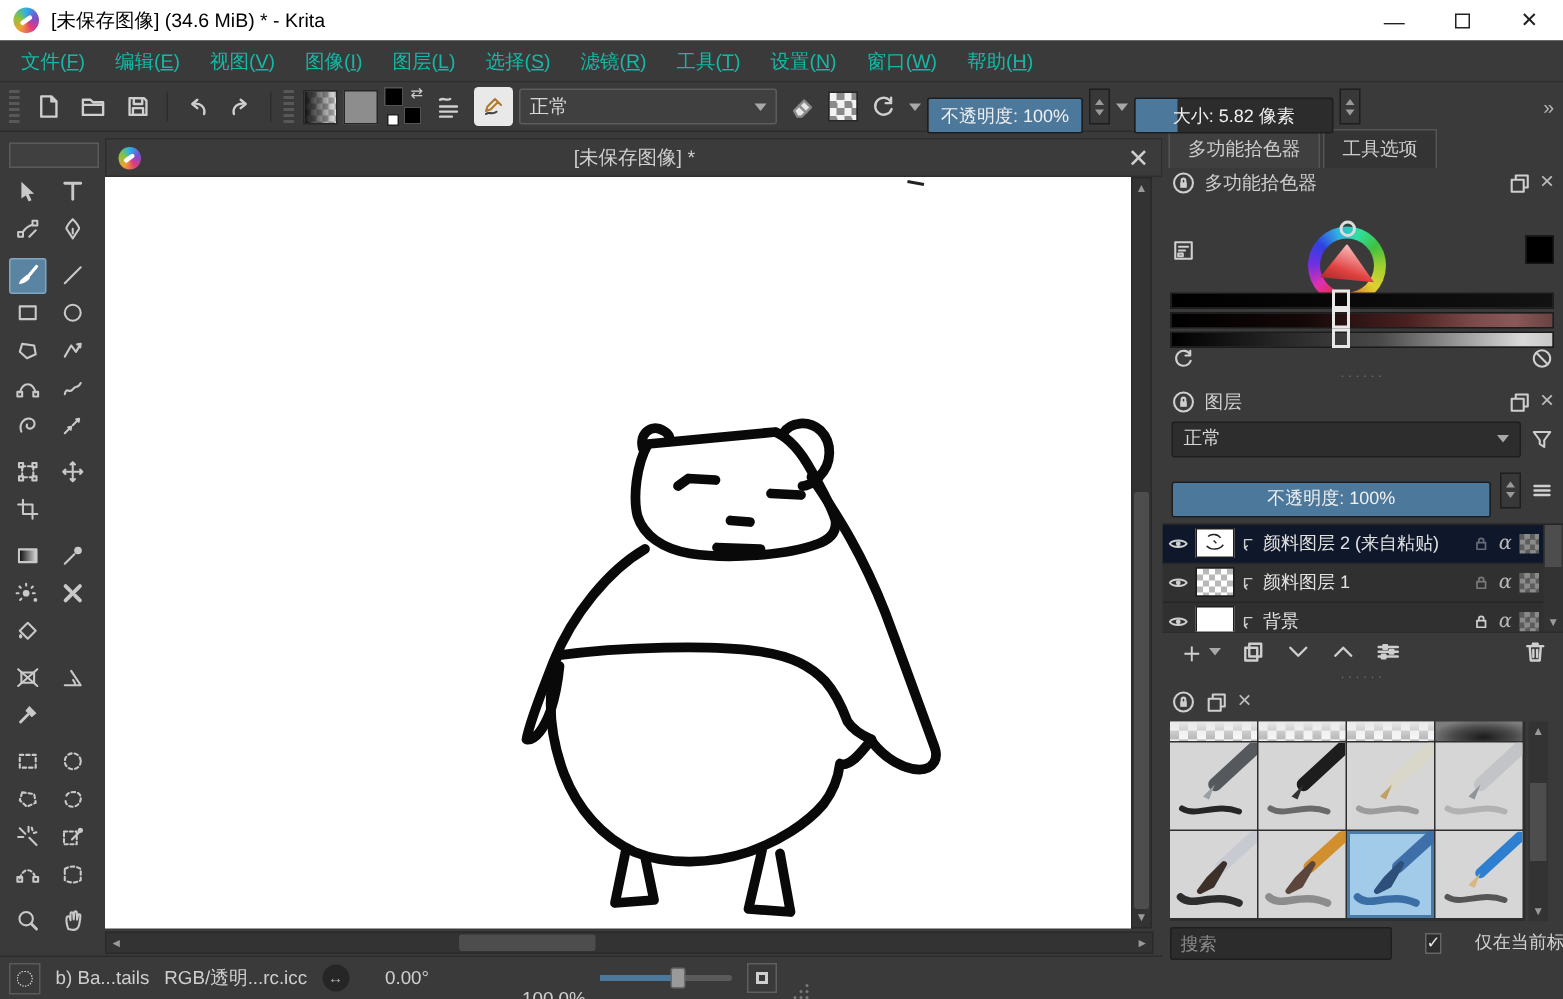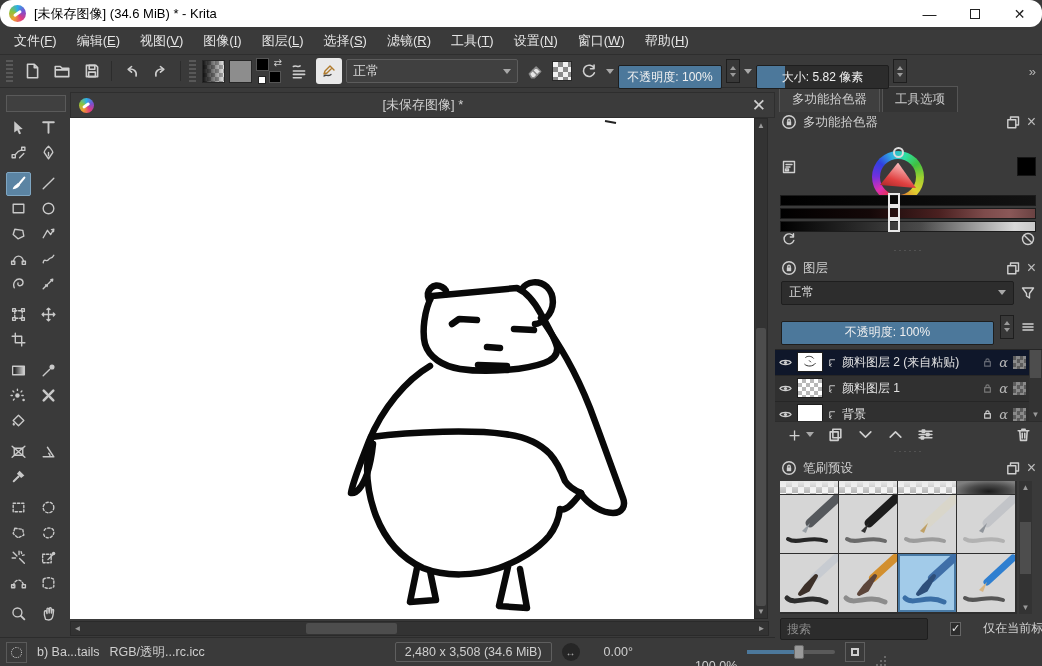"[未保存图像] (34.6 MiB) * -" #titlebar { border-radius: 12px -> none }
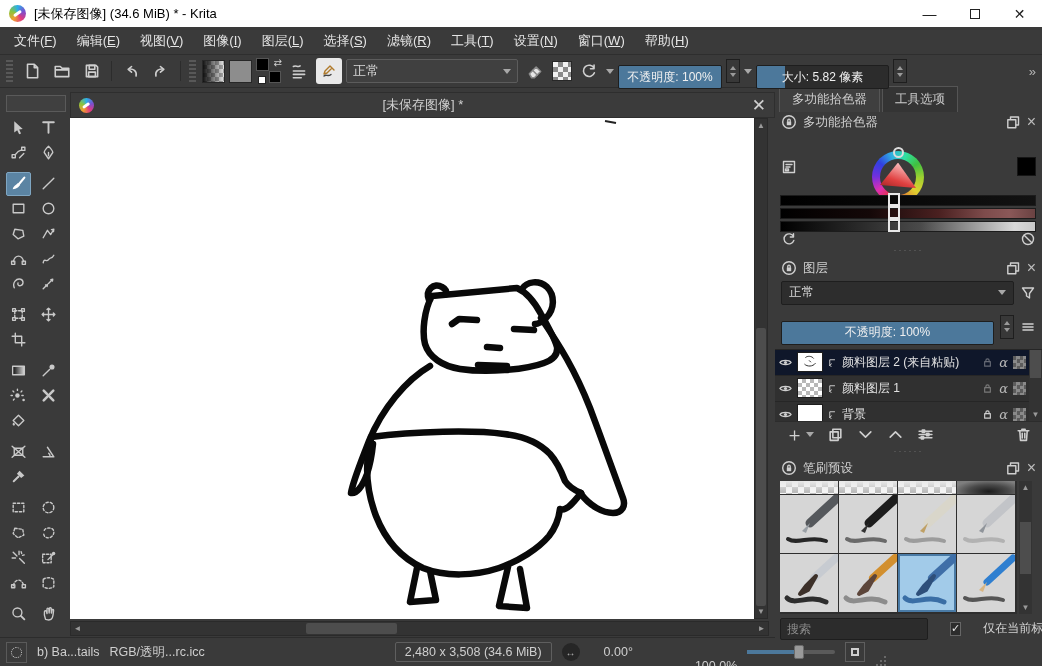"文件(F)" .menu-item { color: #e5e5e5 -> #14b8a6 }
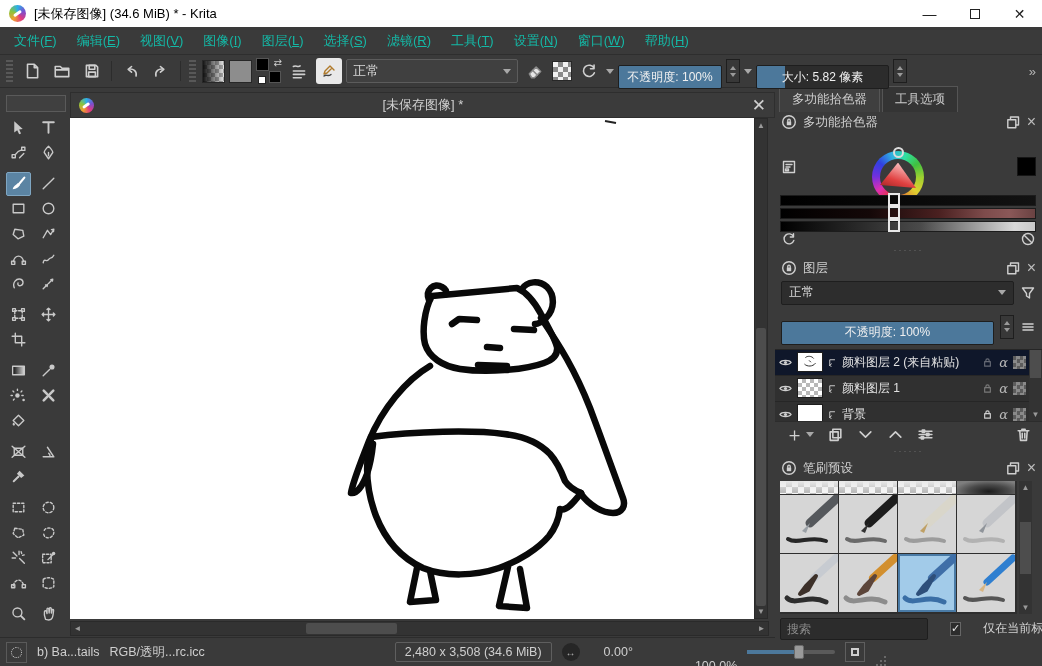"笔刷预设" span.docker-title { html: <span>笔刷预设</span> -> none }
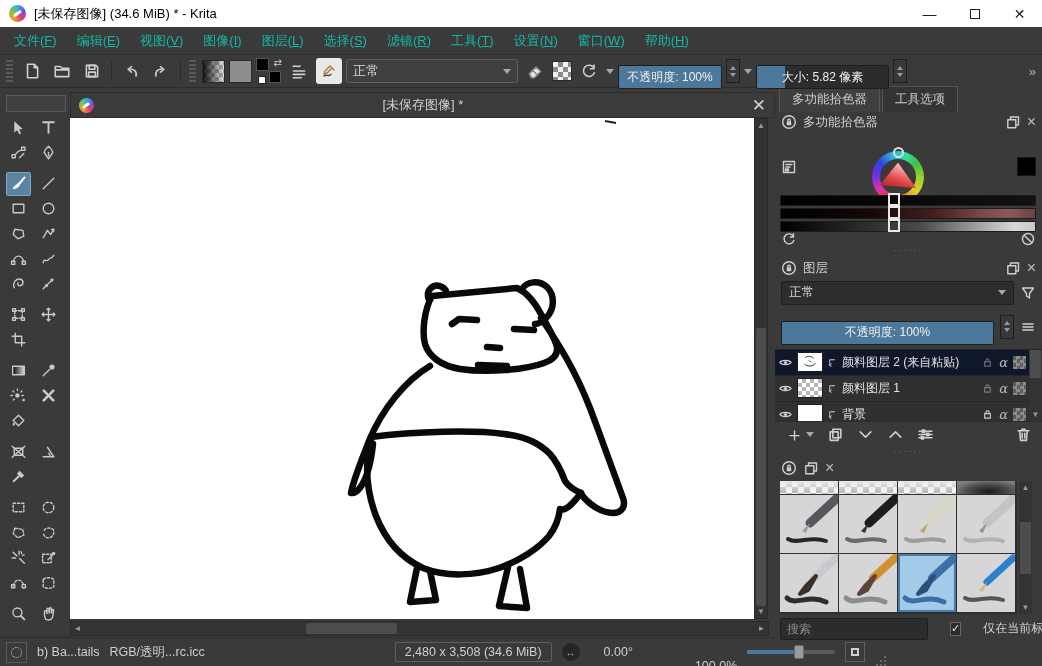"2,480 x 3,508 (34.6 MiB)" span { html: <span>2,480 x 3,508 (34.6 MiB)</span> -> none }
